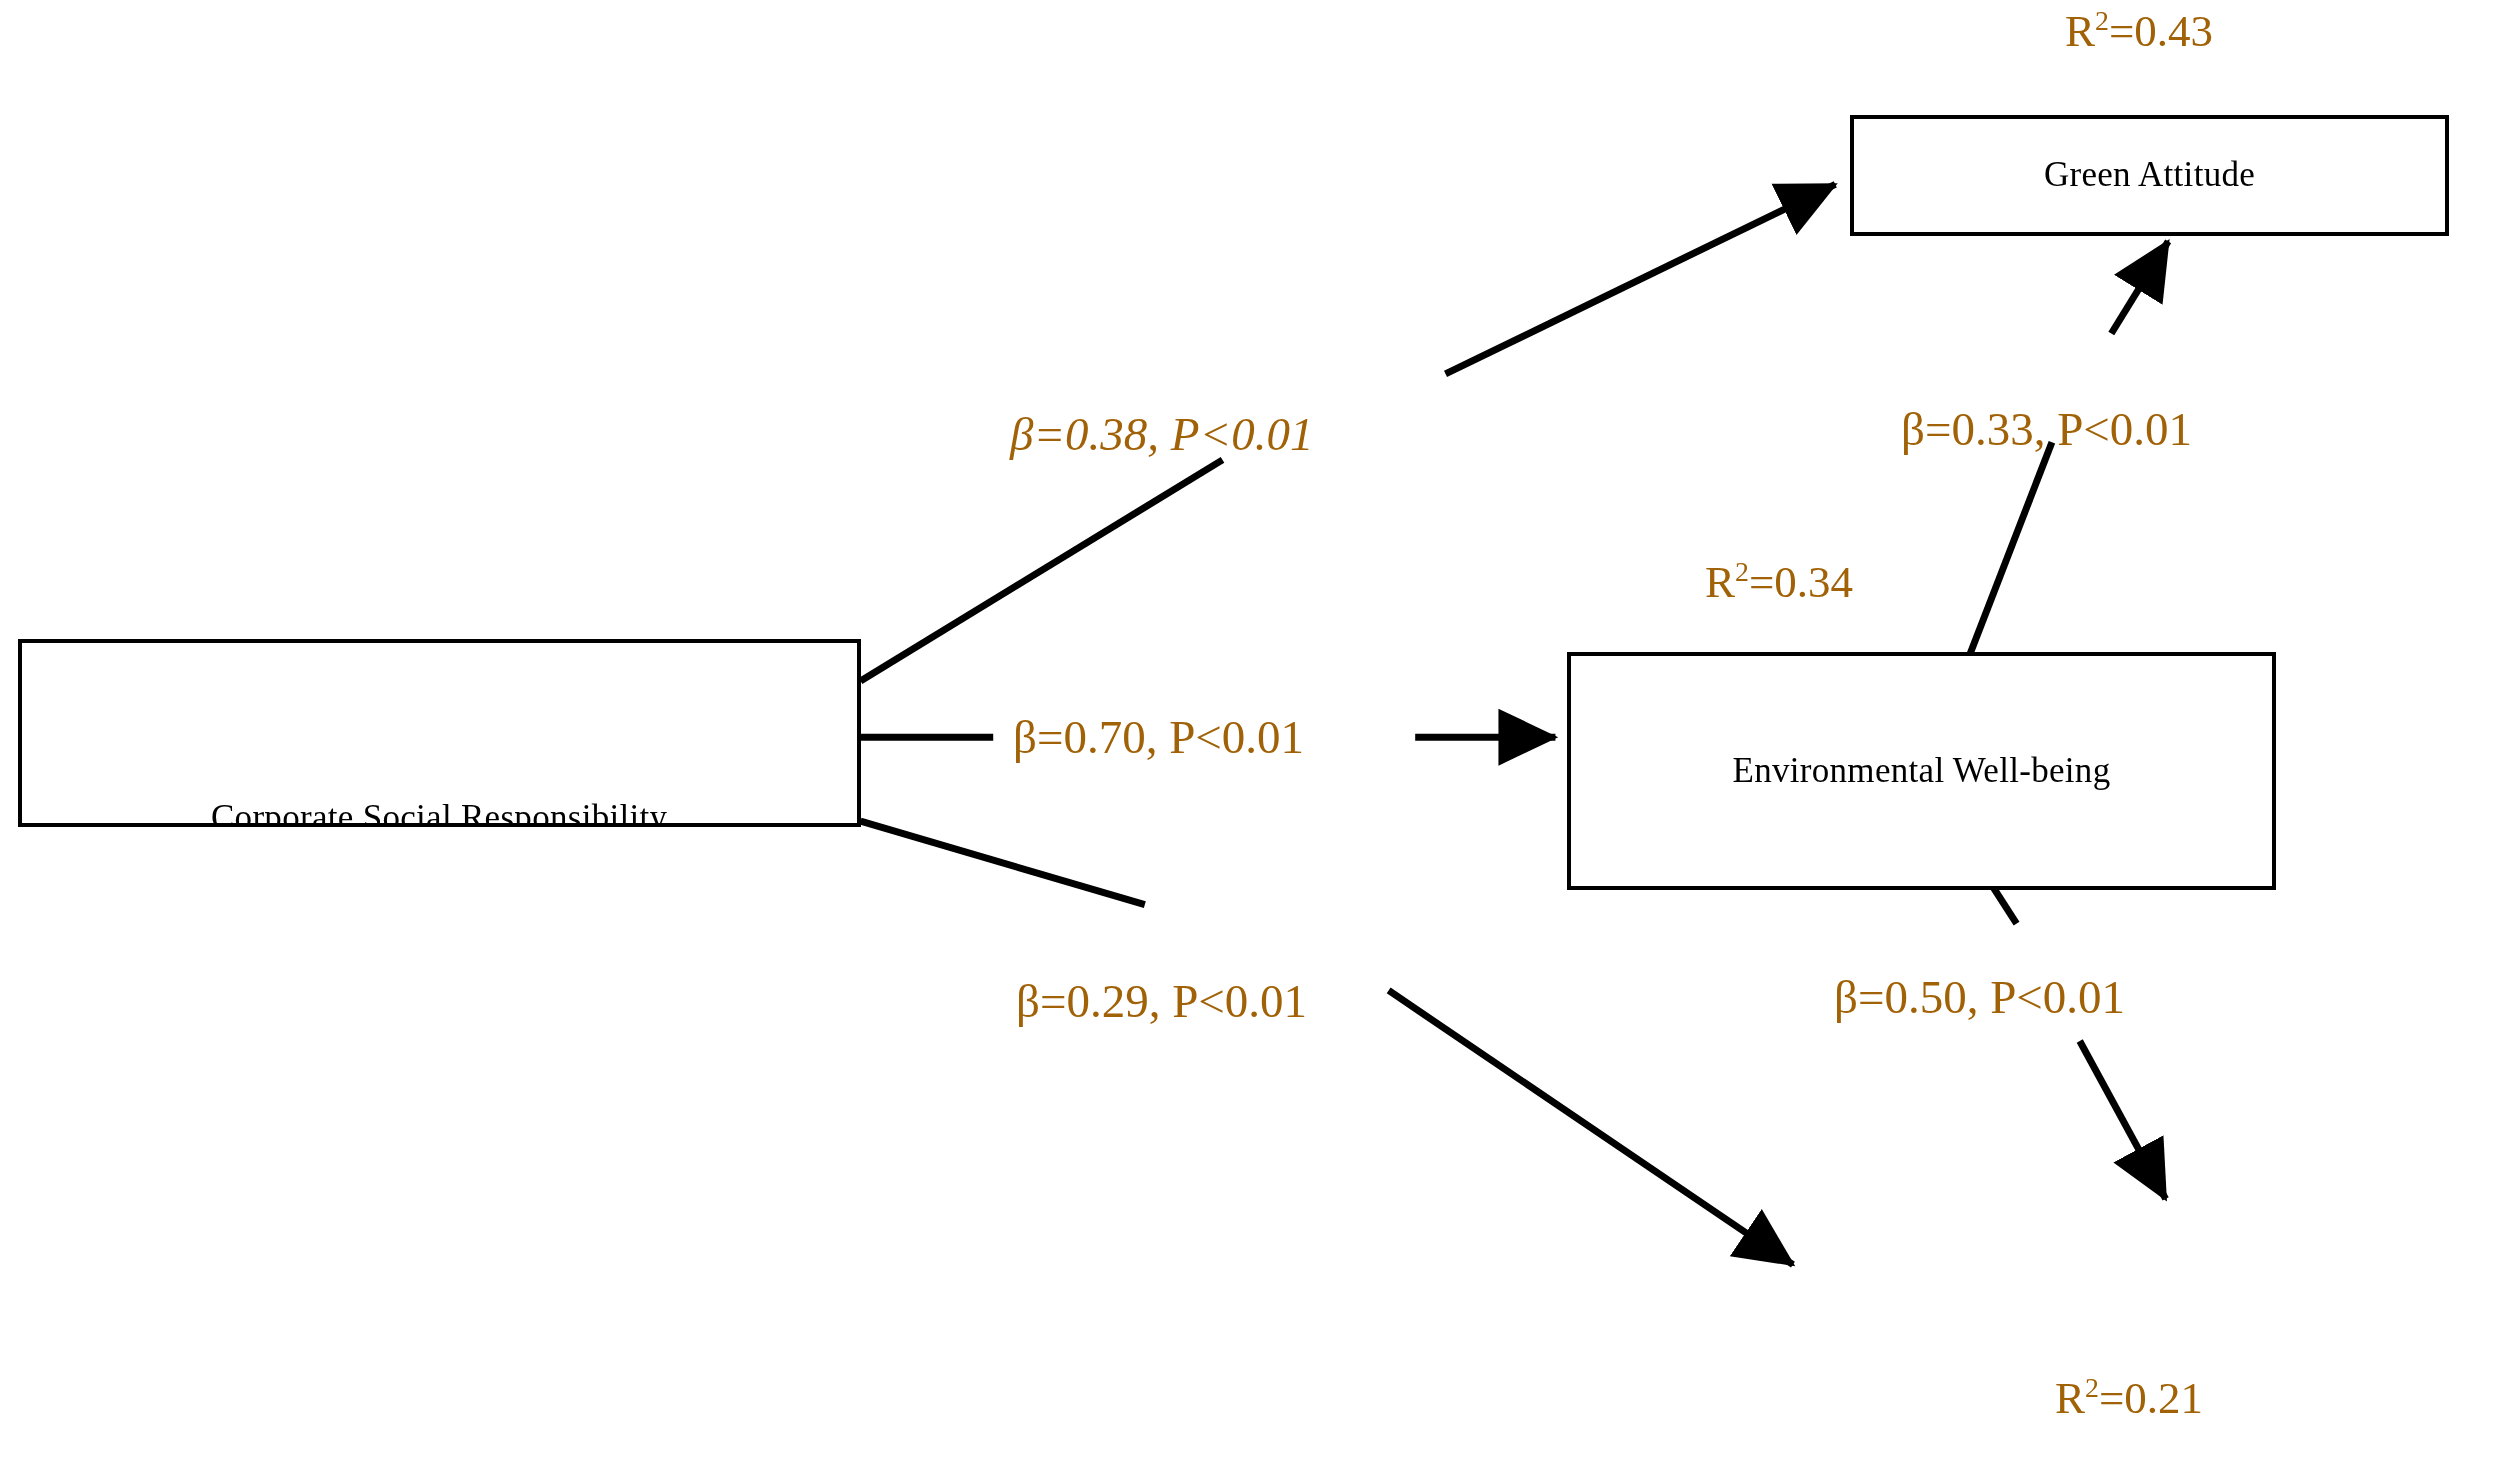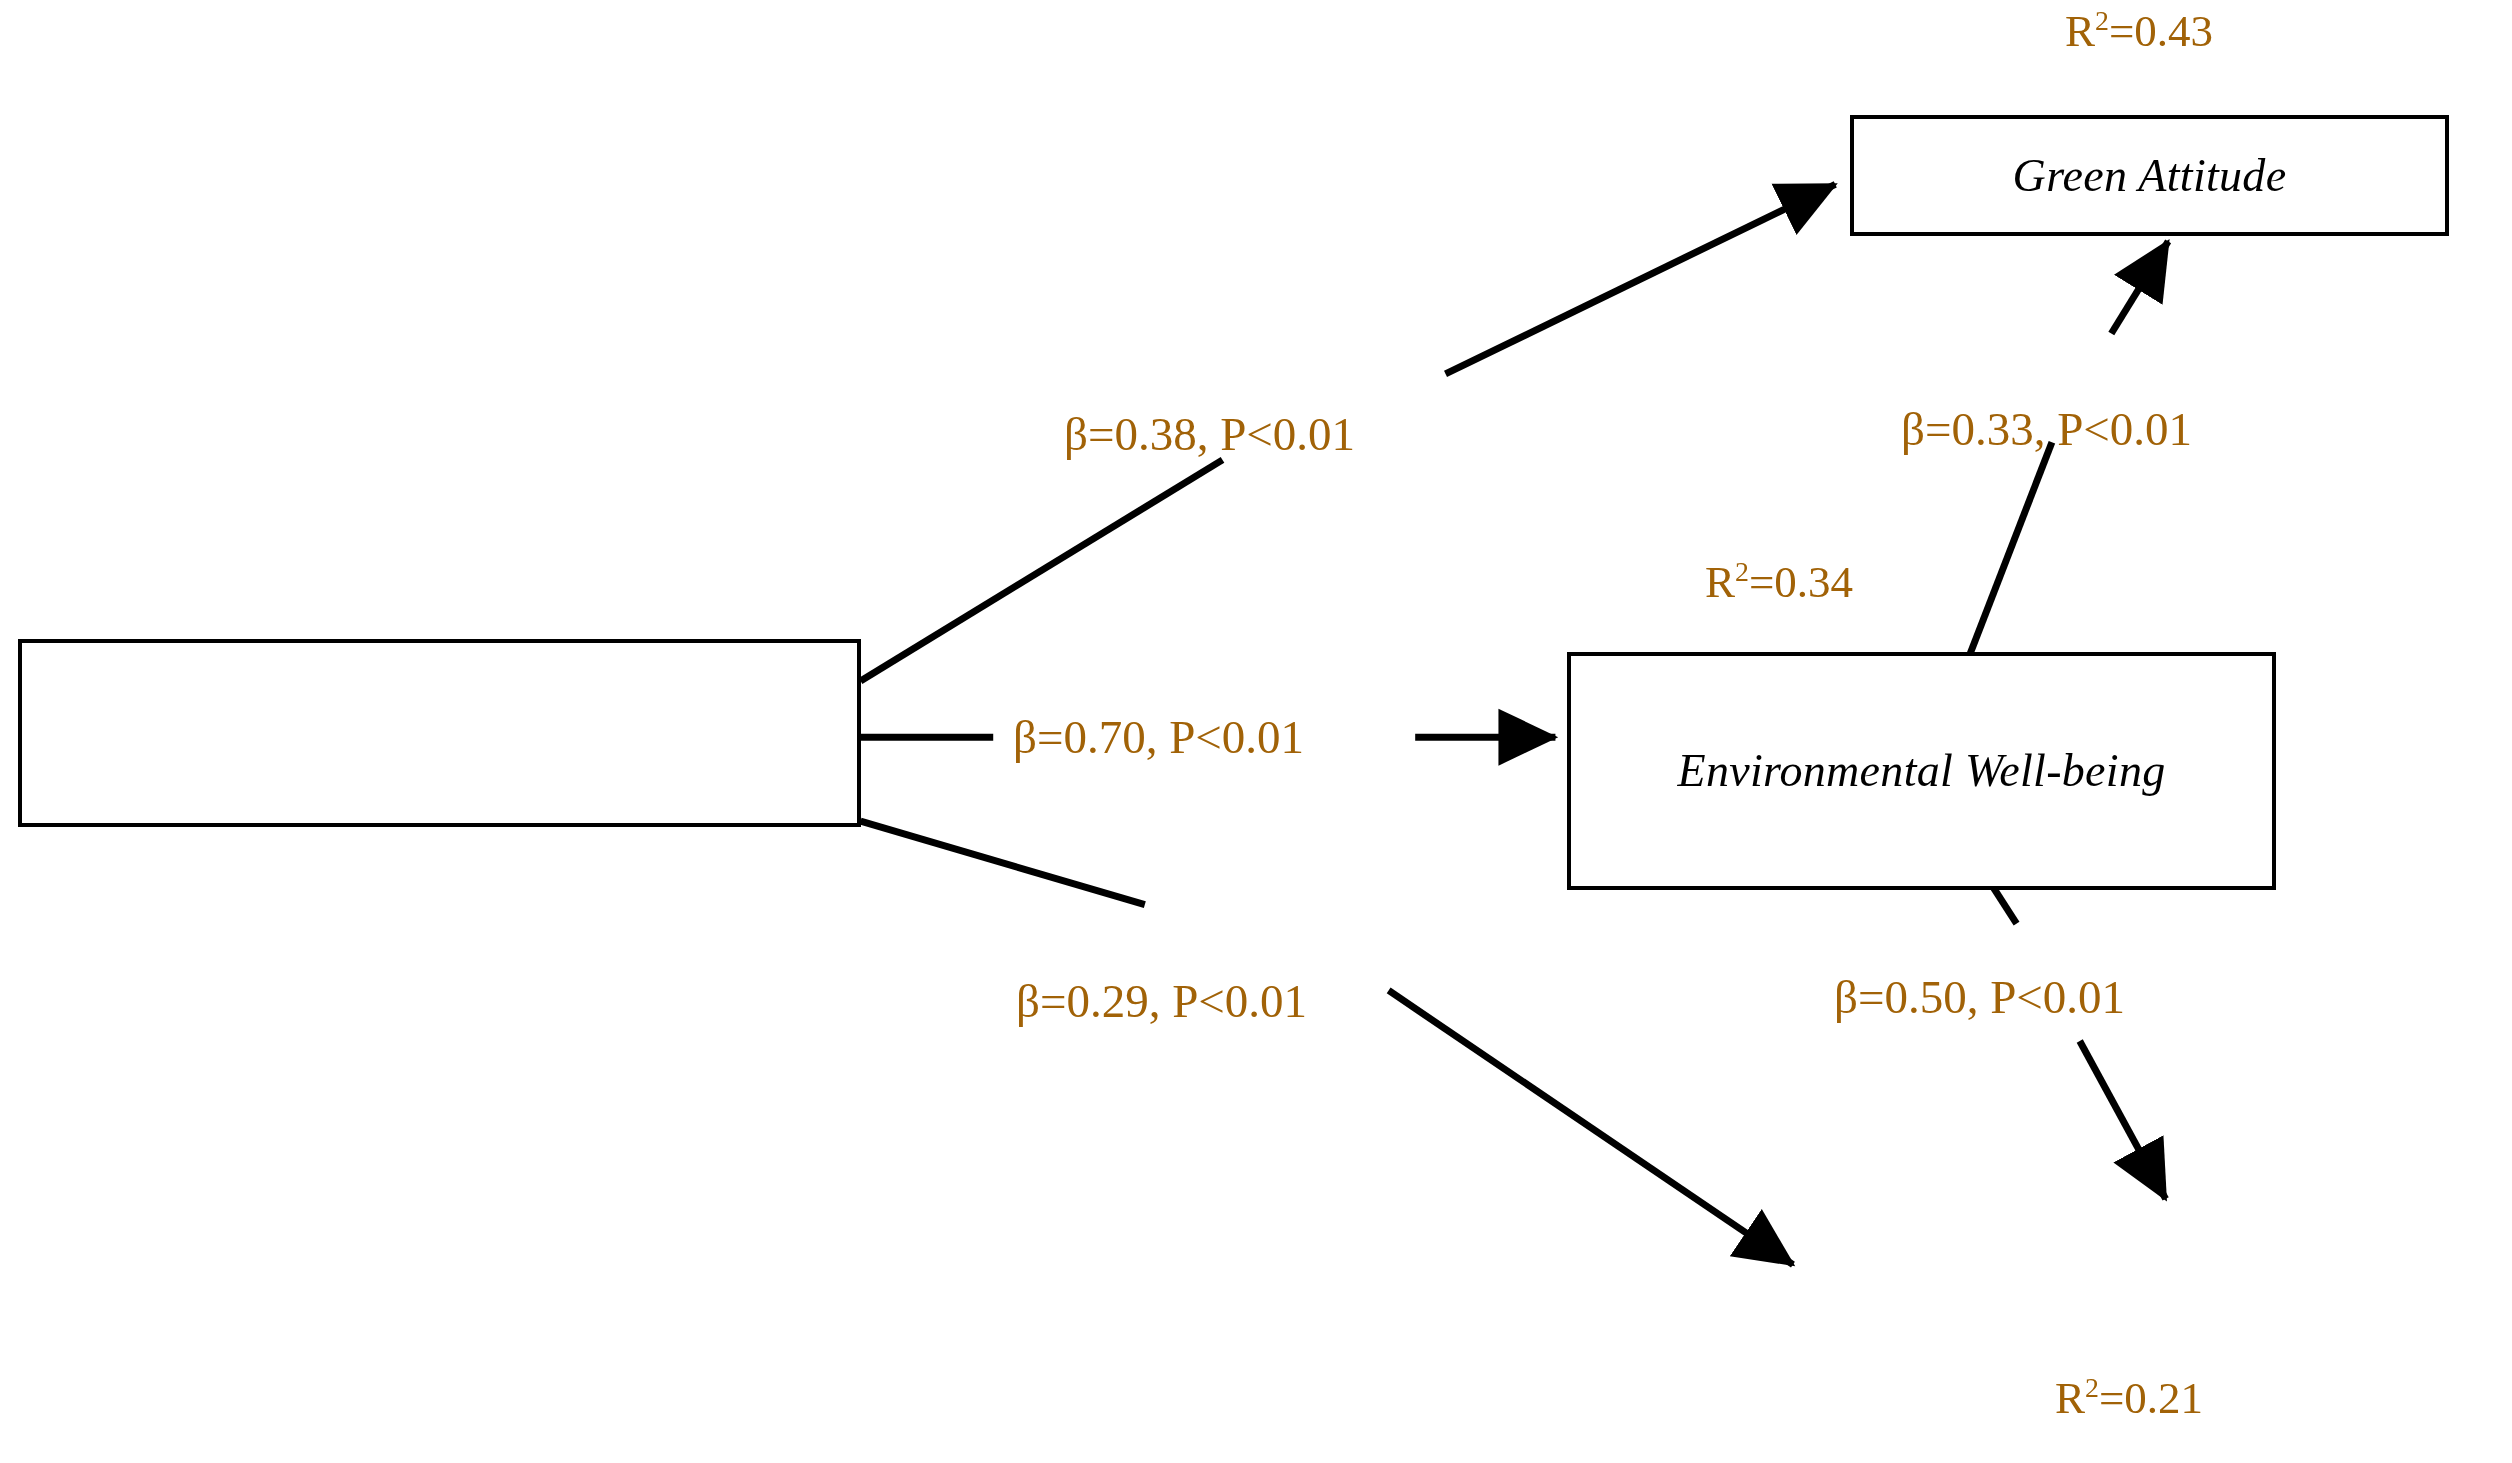"Green Attitude" .node-label { font-size: 46px -> 35px; font-style: italic -> none }
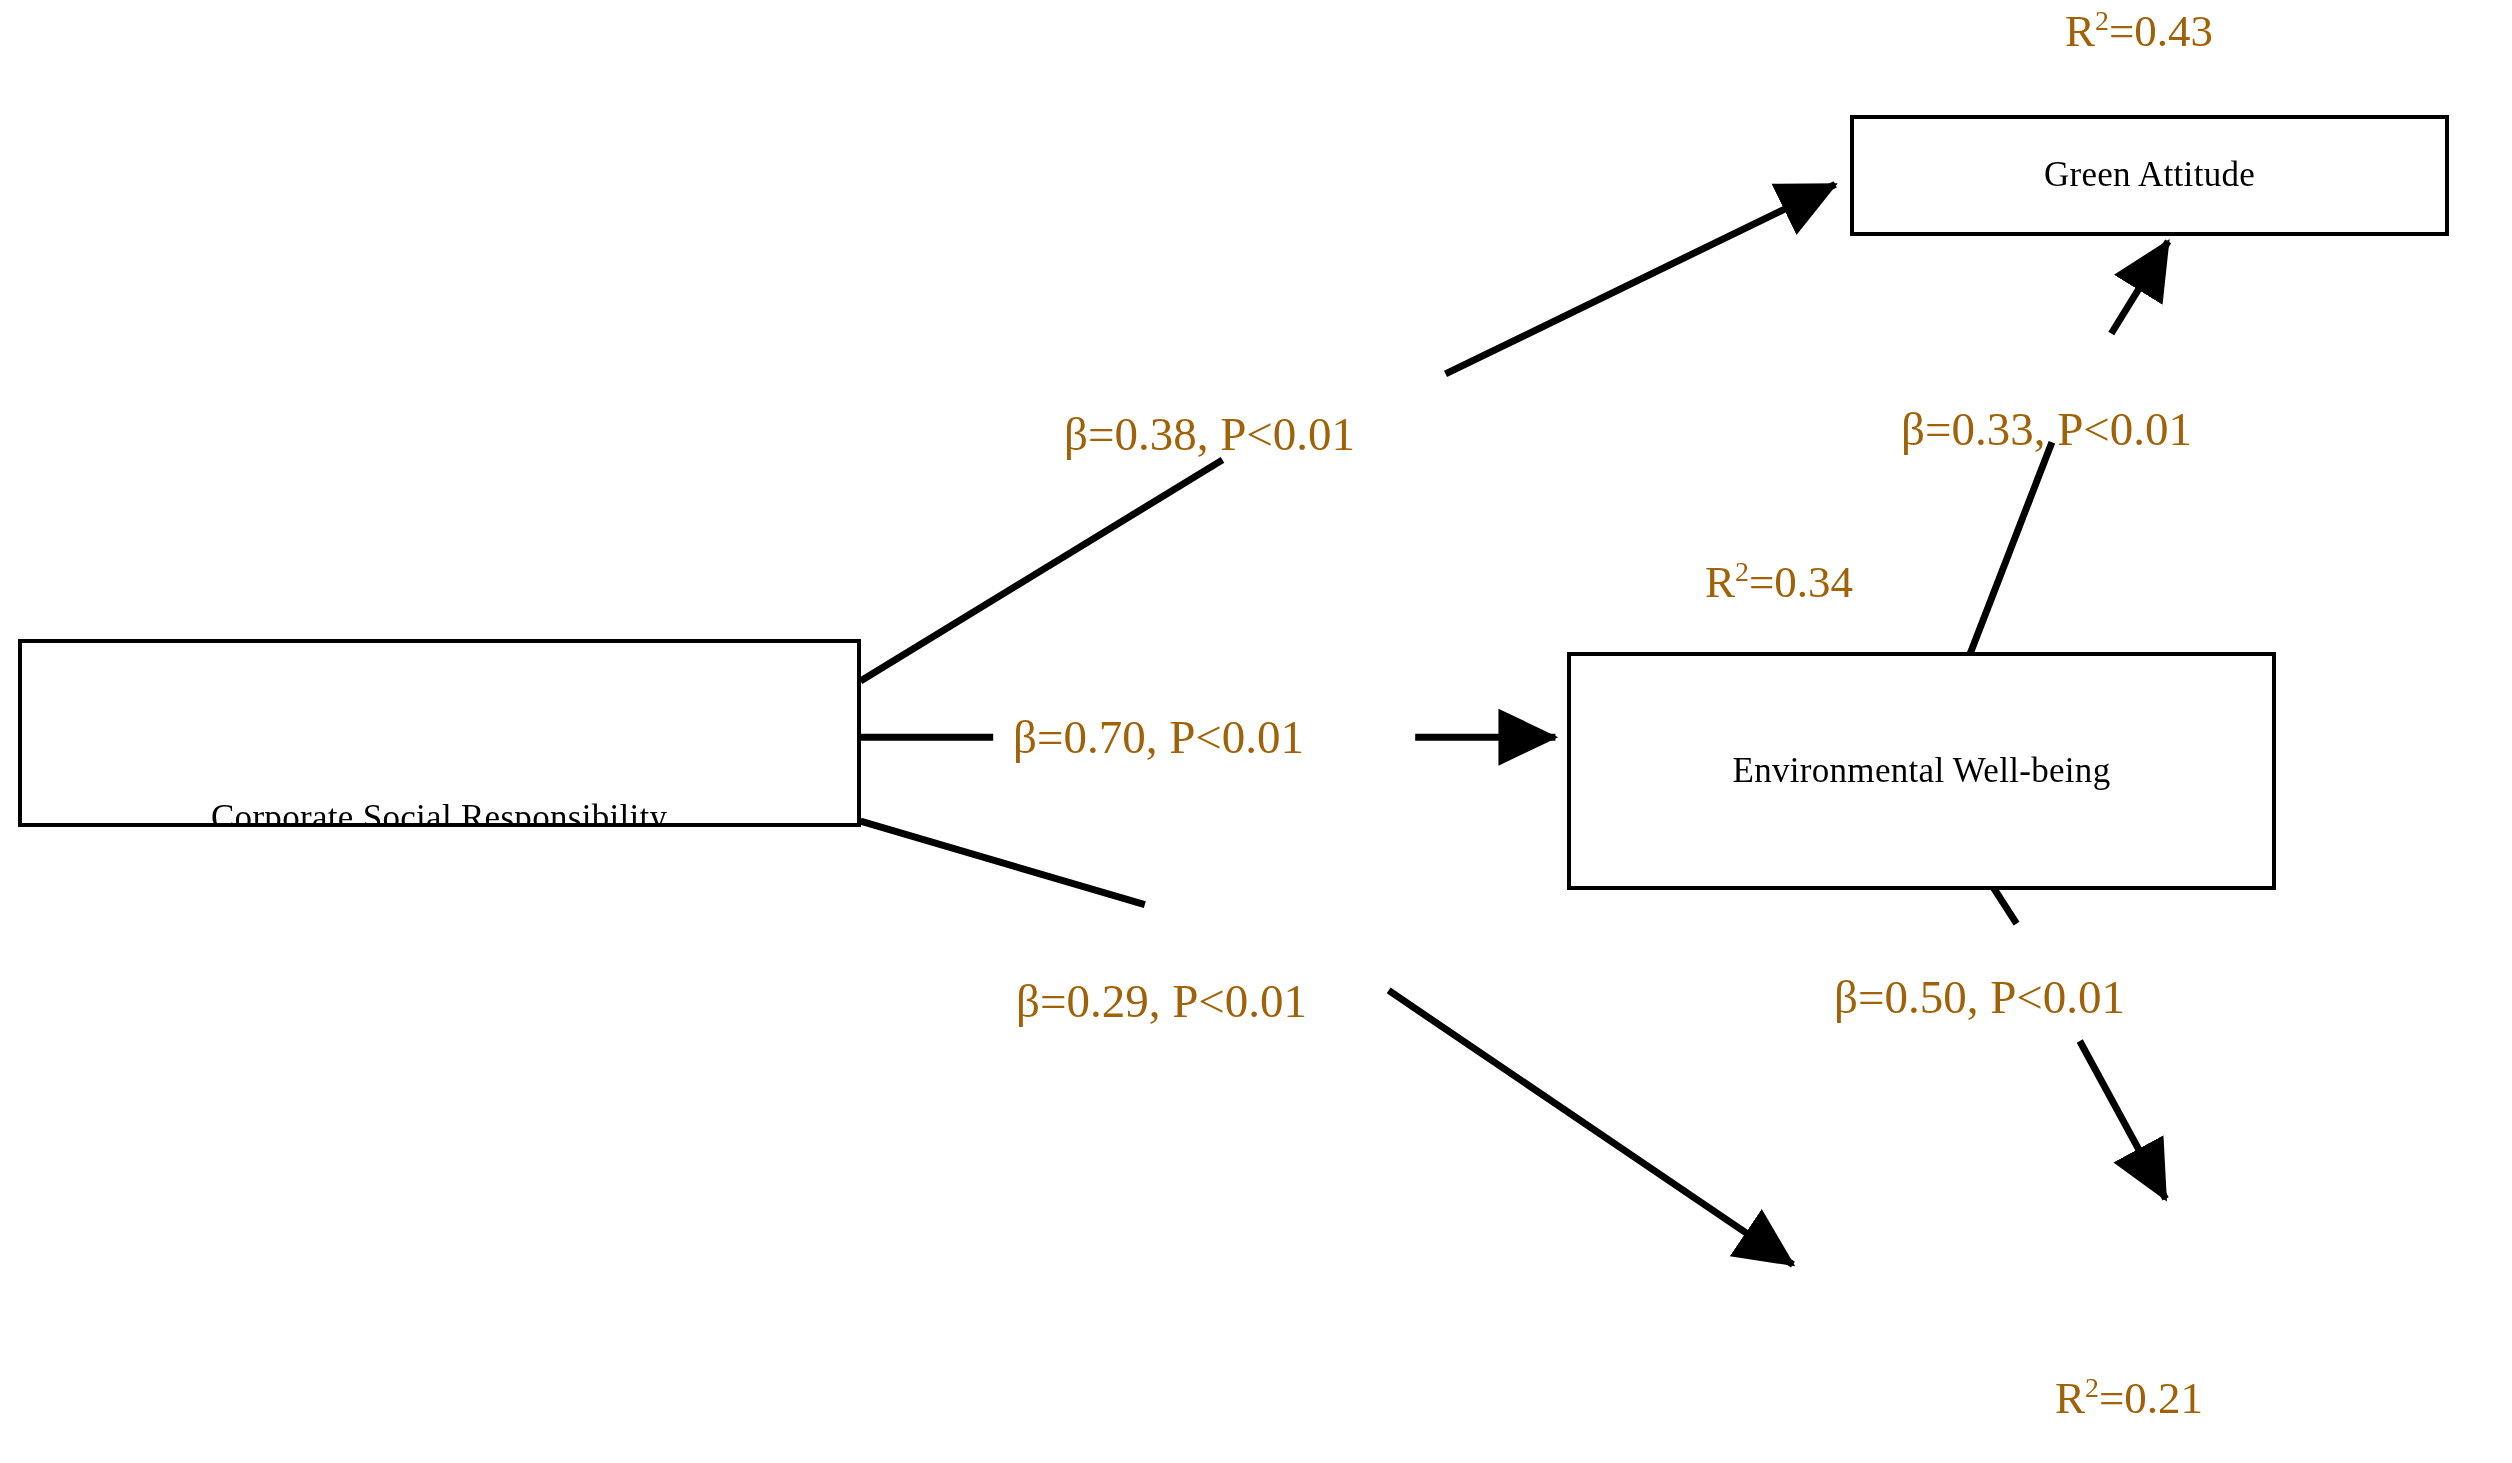"β=0.38, P<0.01" div.float-text { font-style: none -> italic; left: 1064px -> 1010px }
